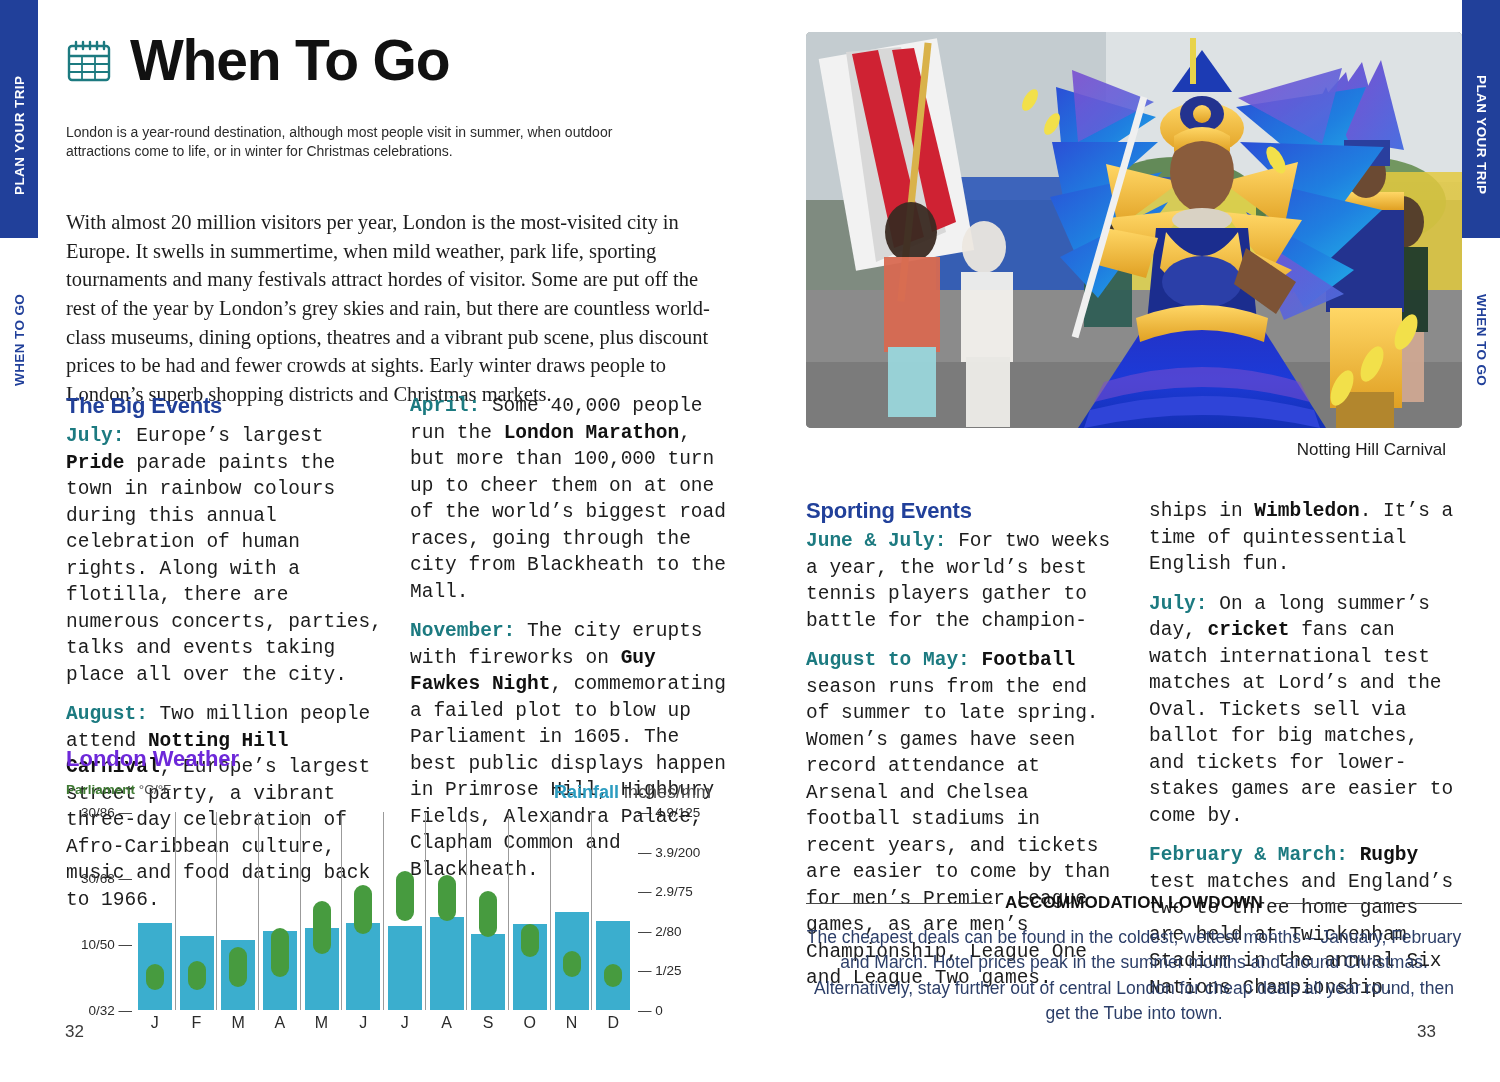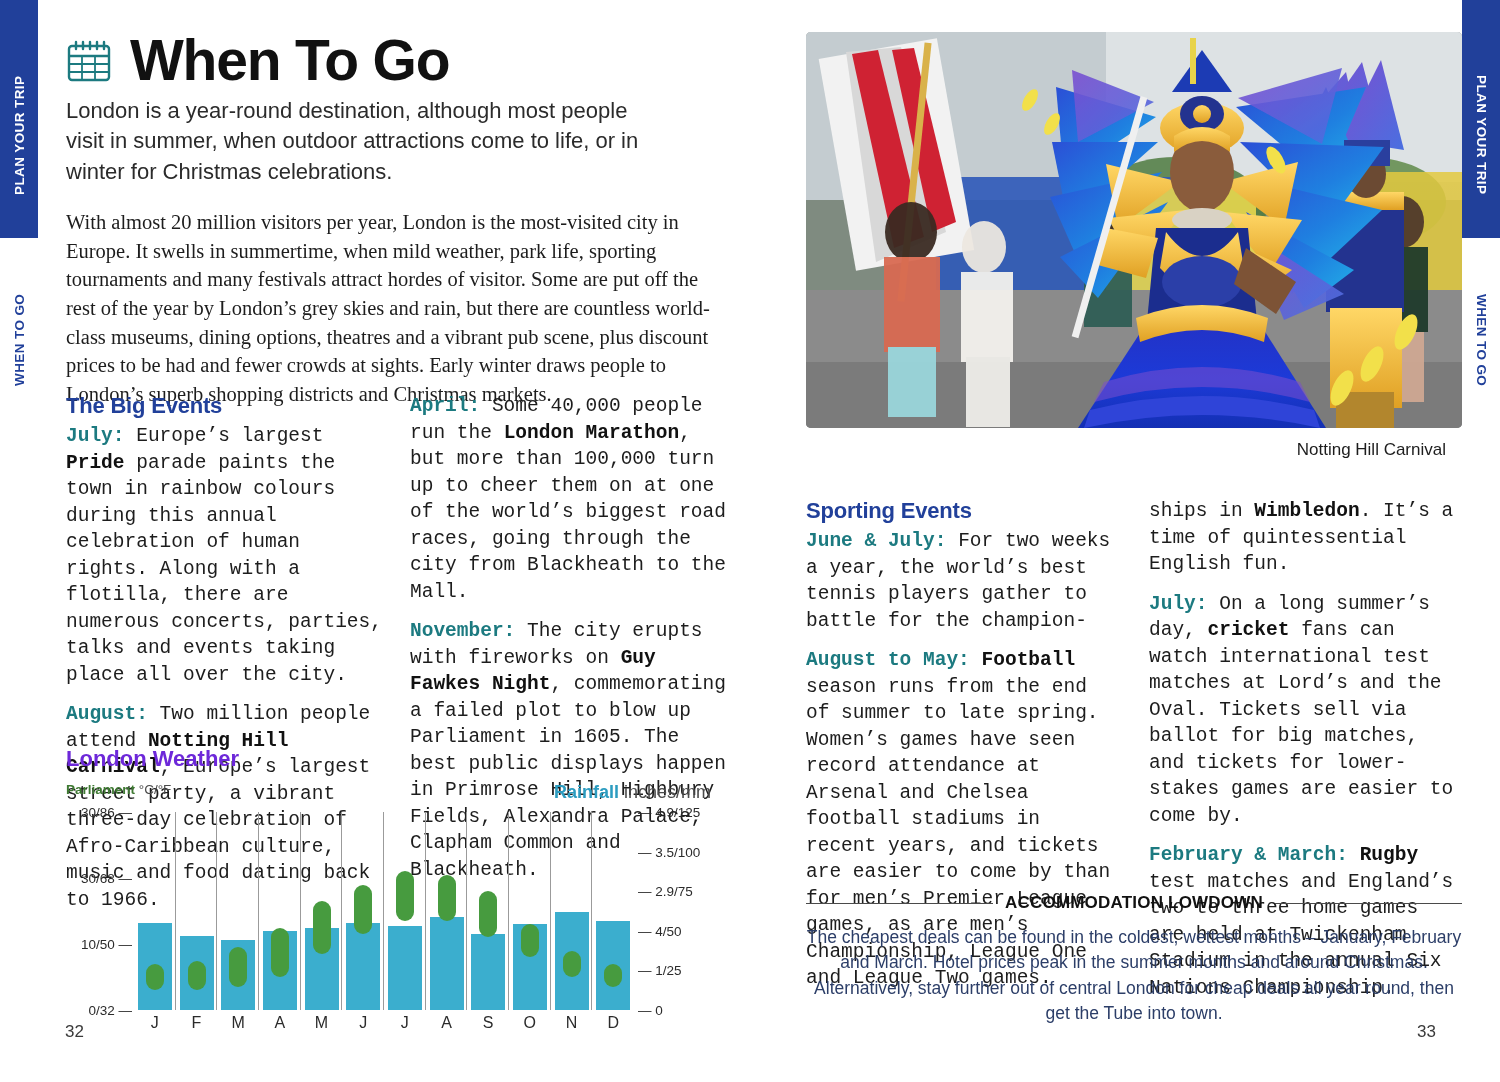"London is a year-round destination," .intro { font-size: 22px -> 14px; top: 96px -> 123px }
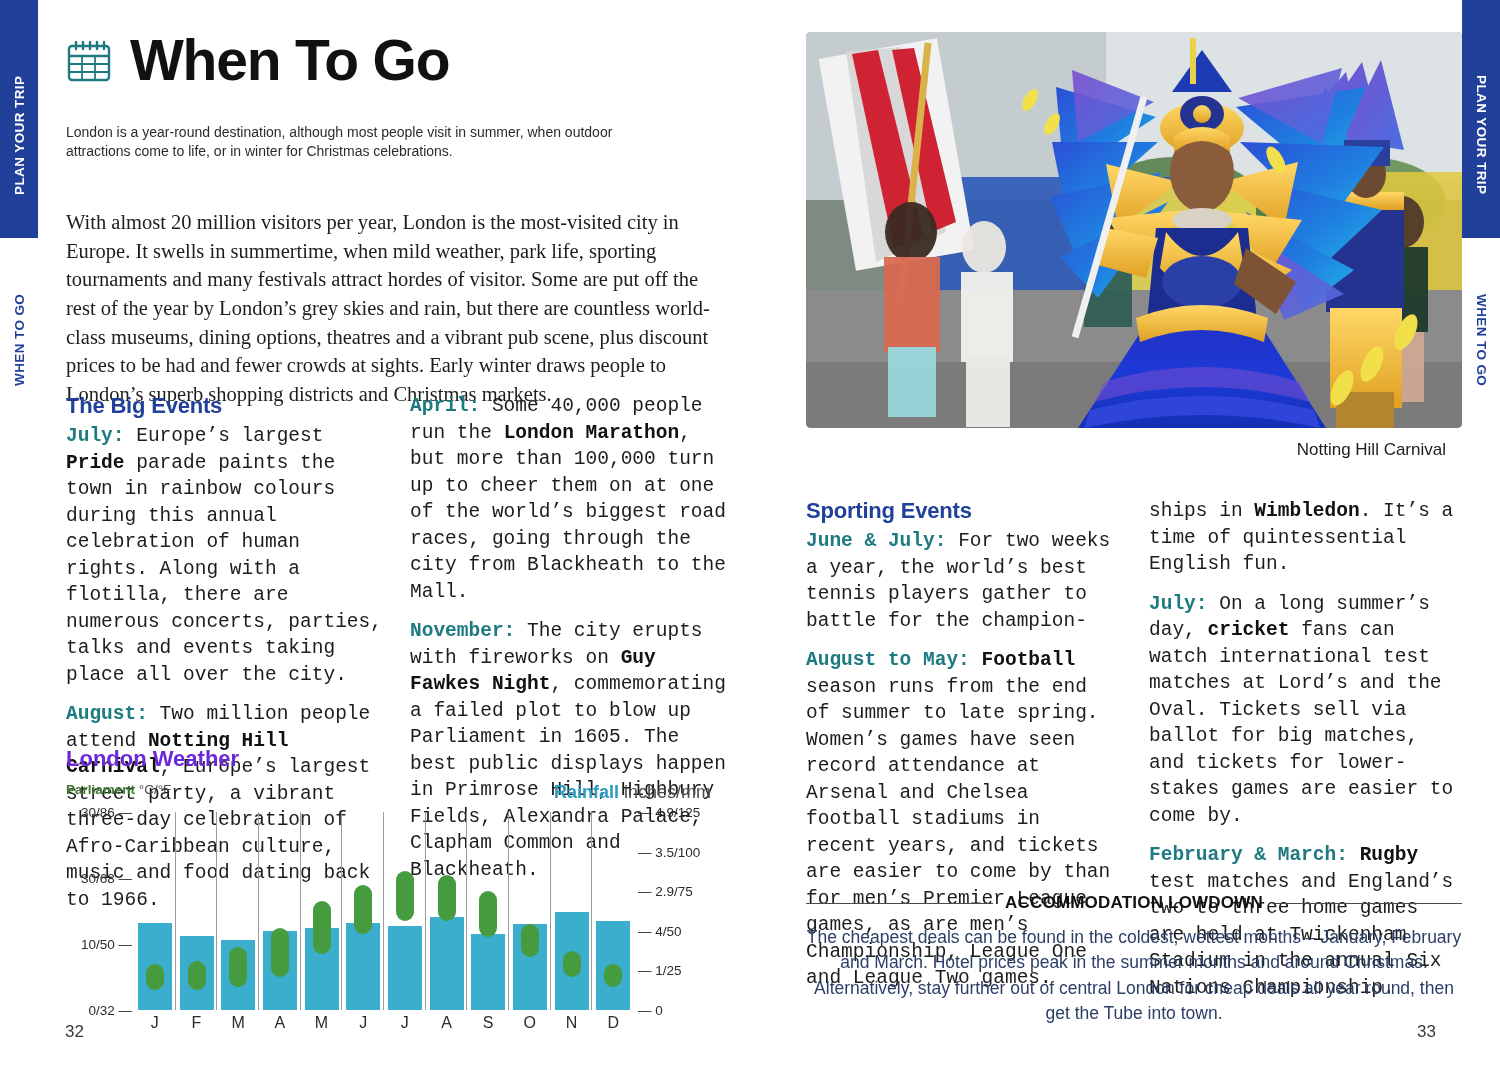"— 3.5/100" div.tick-r { text: 3.5/100 -> 3.9/200 }
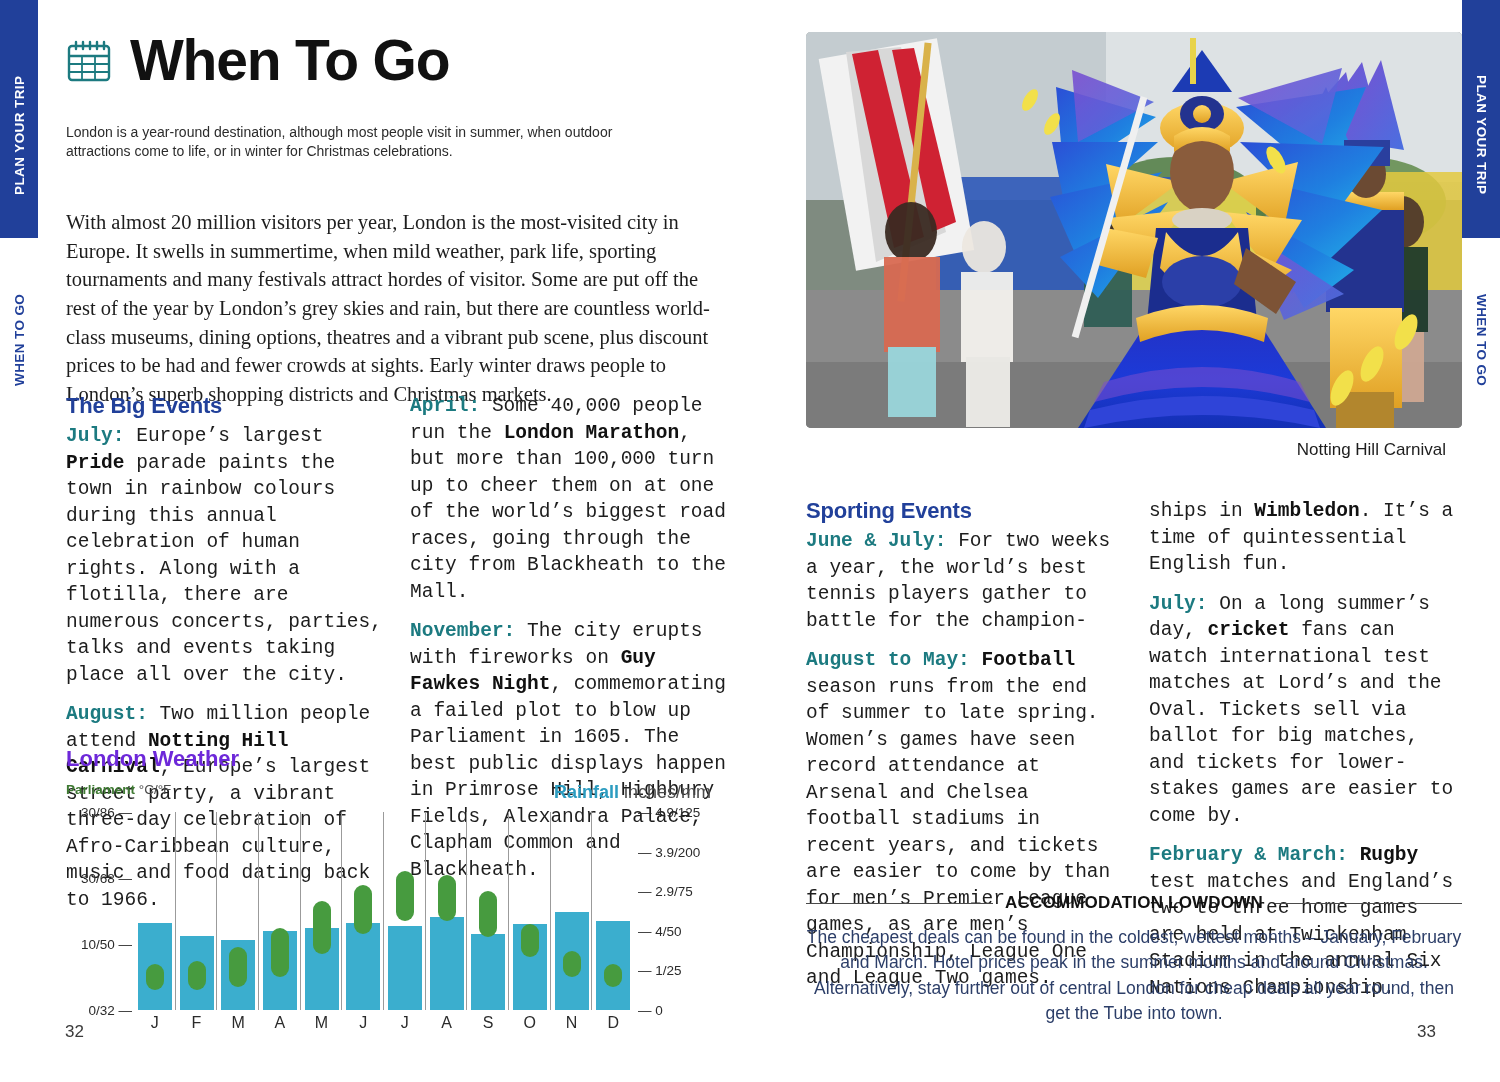"— 4/50" div.tick-r { text: 4/50 -> 2/80 }
